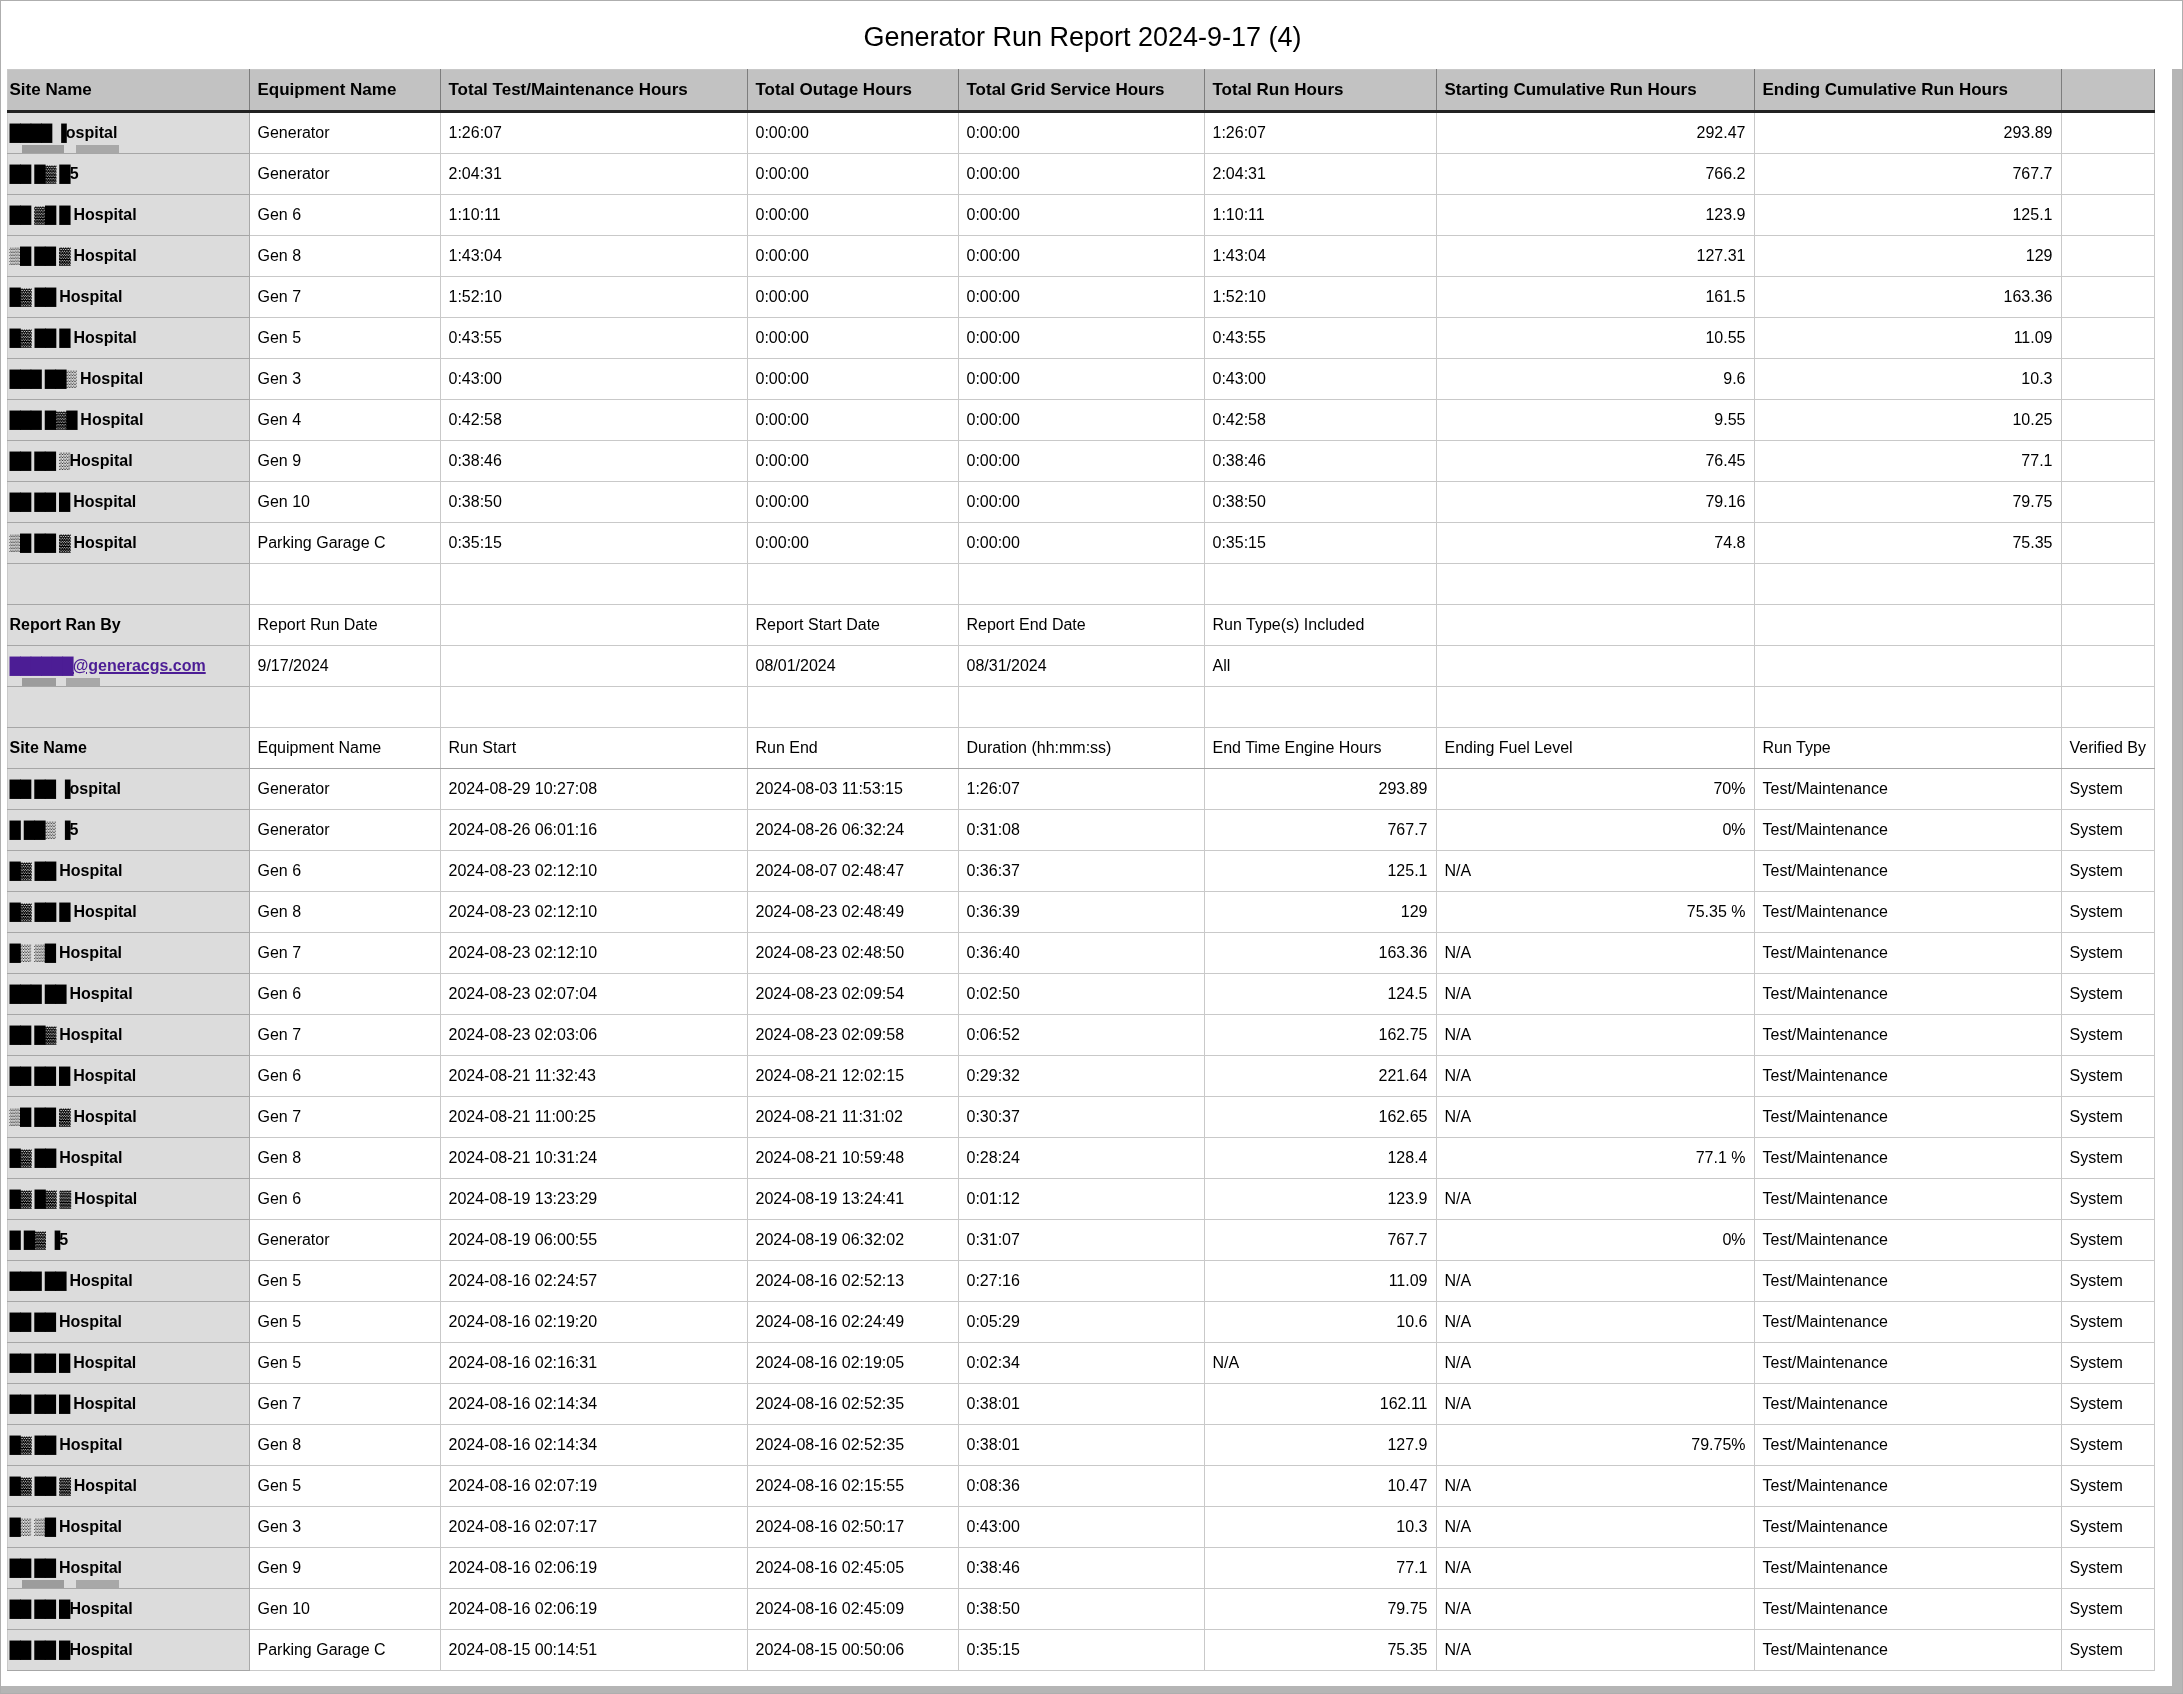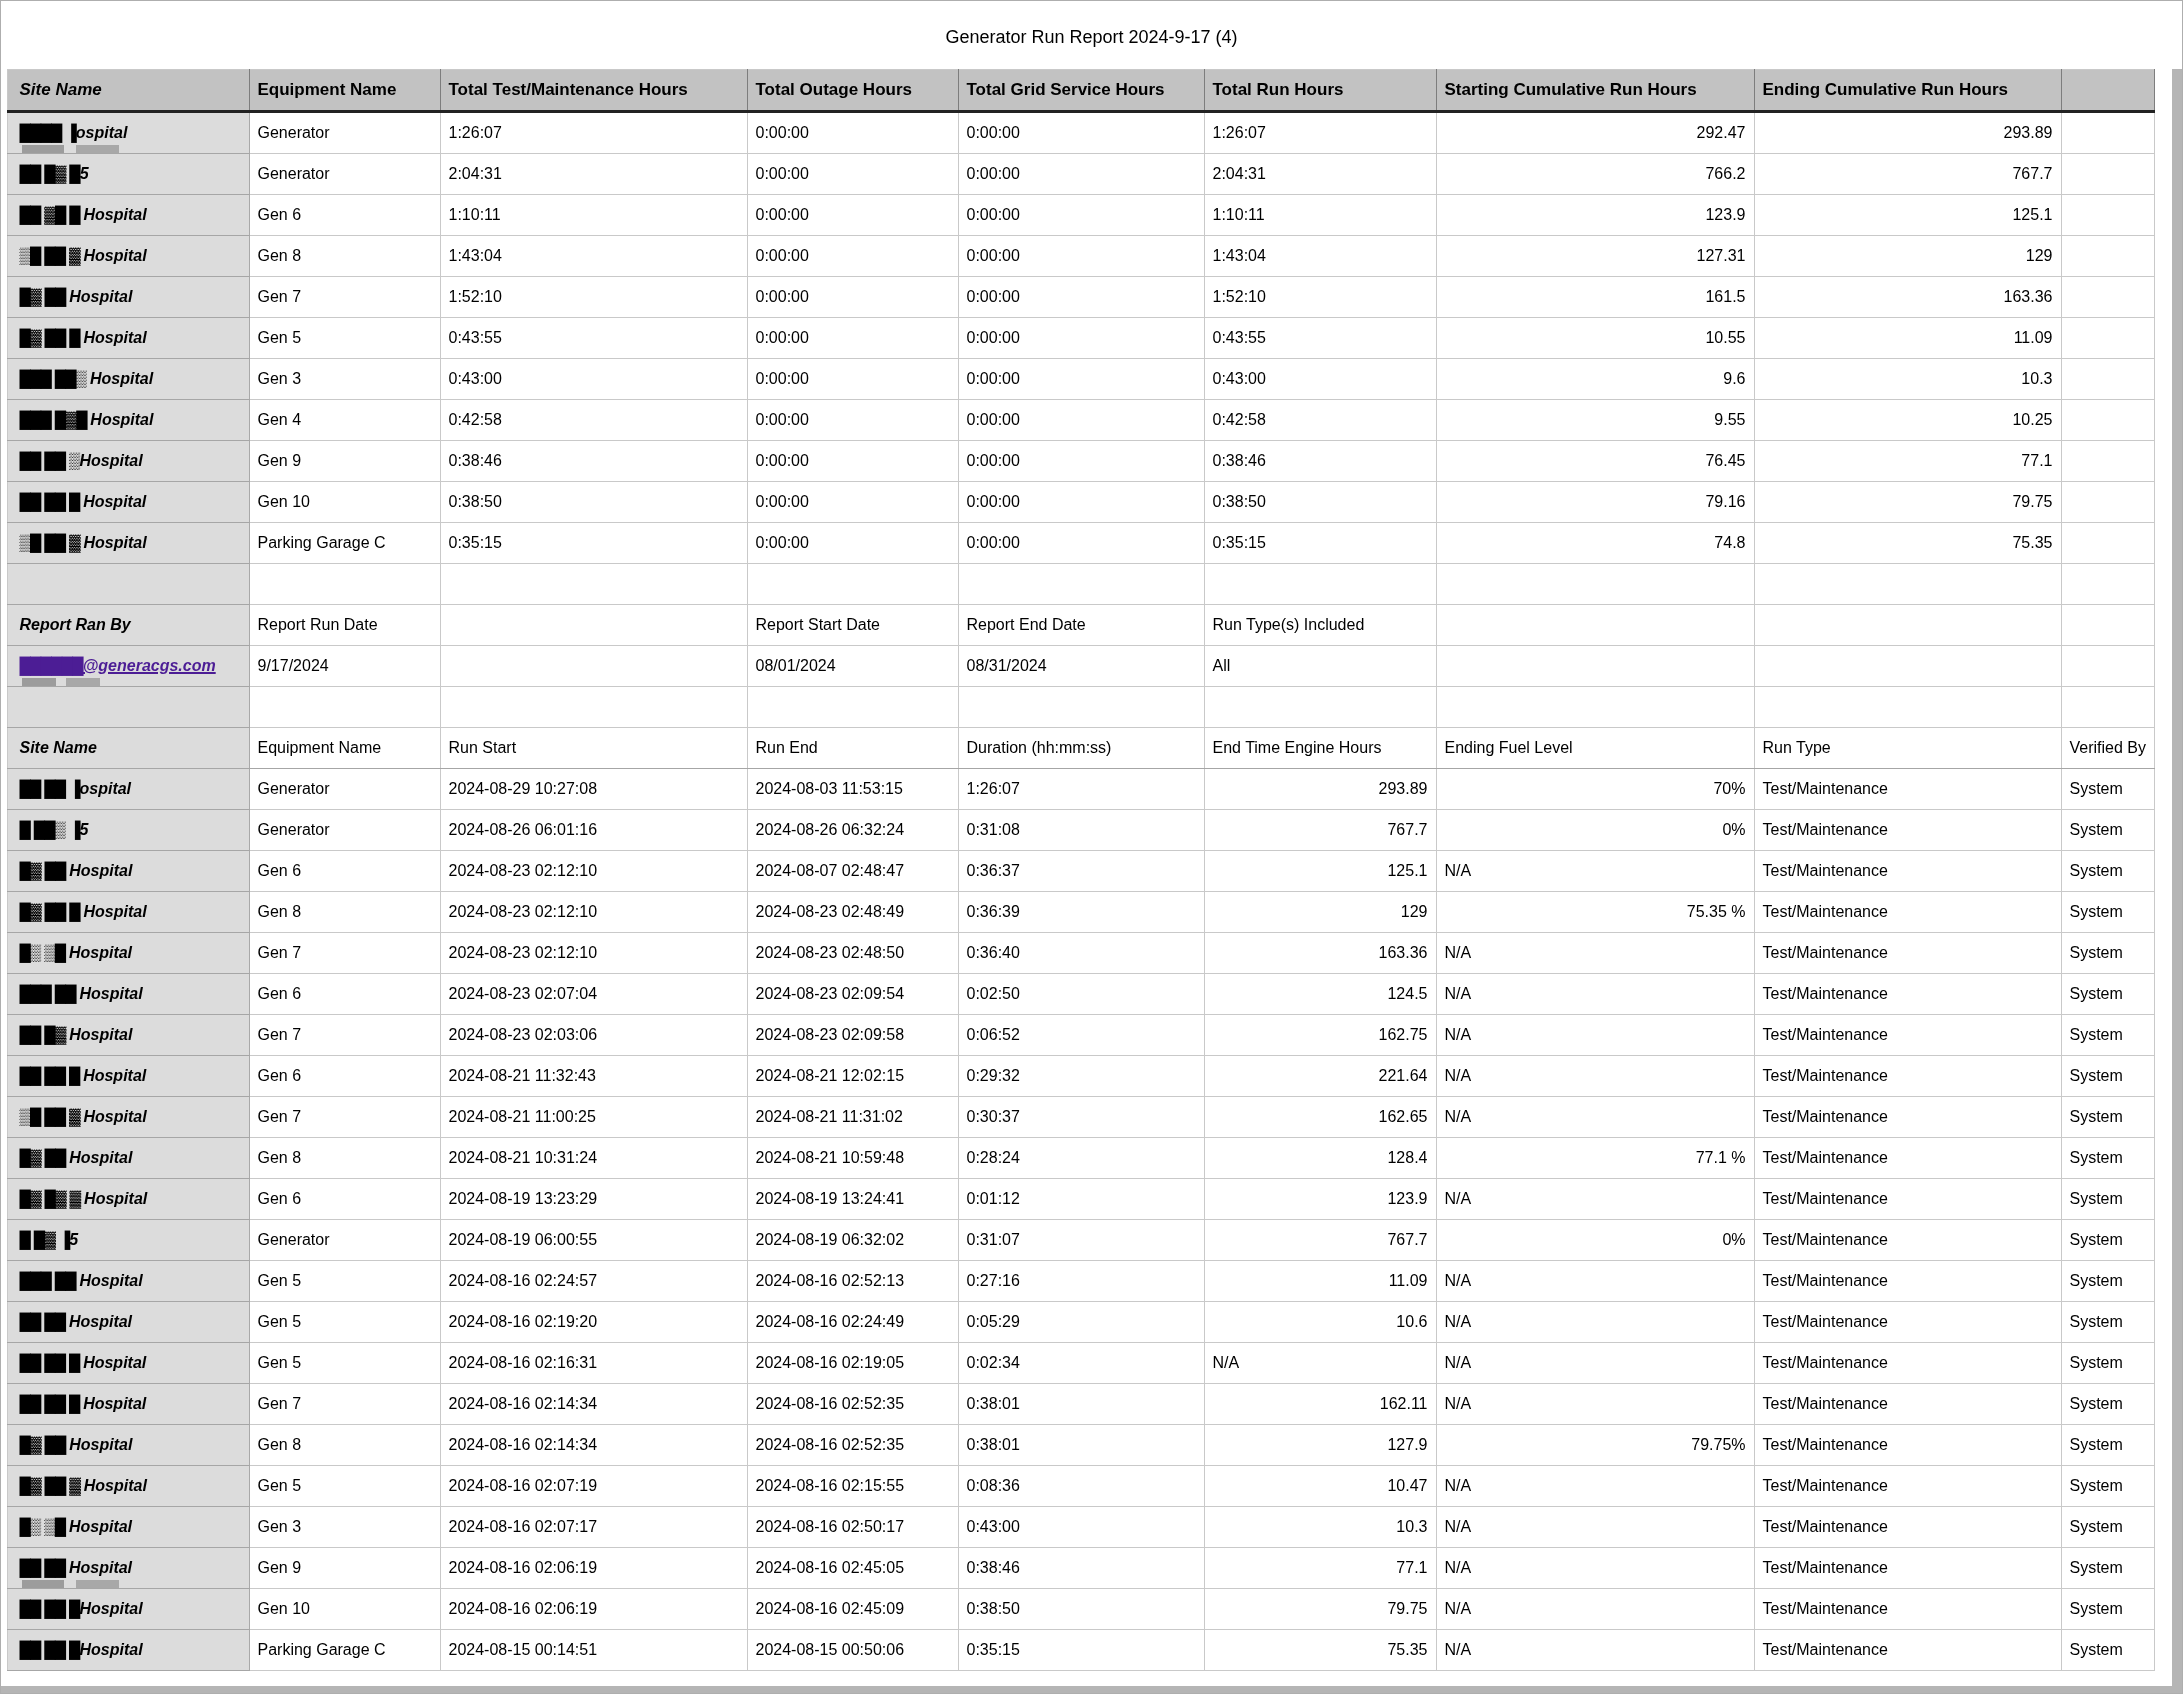"Generator Run Report 2024-9-17 (4)" .title { font-size: 18px -> 27px; left: 16px -> 7px }
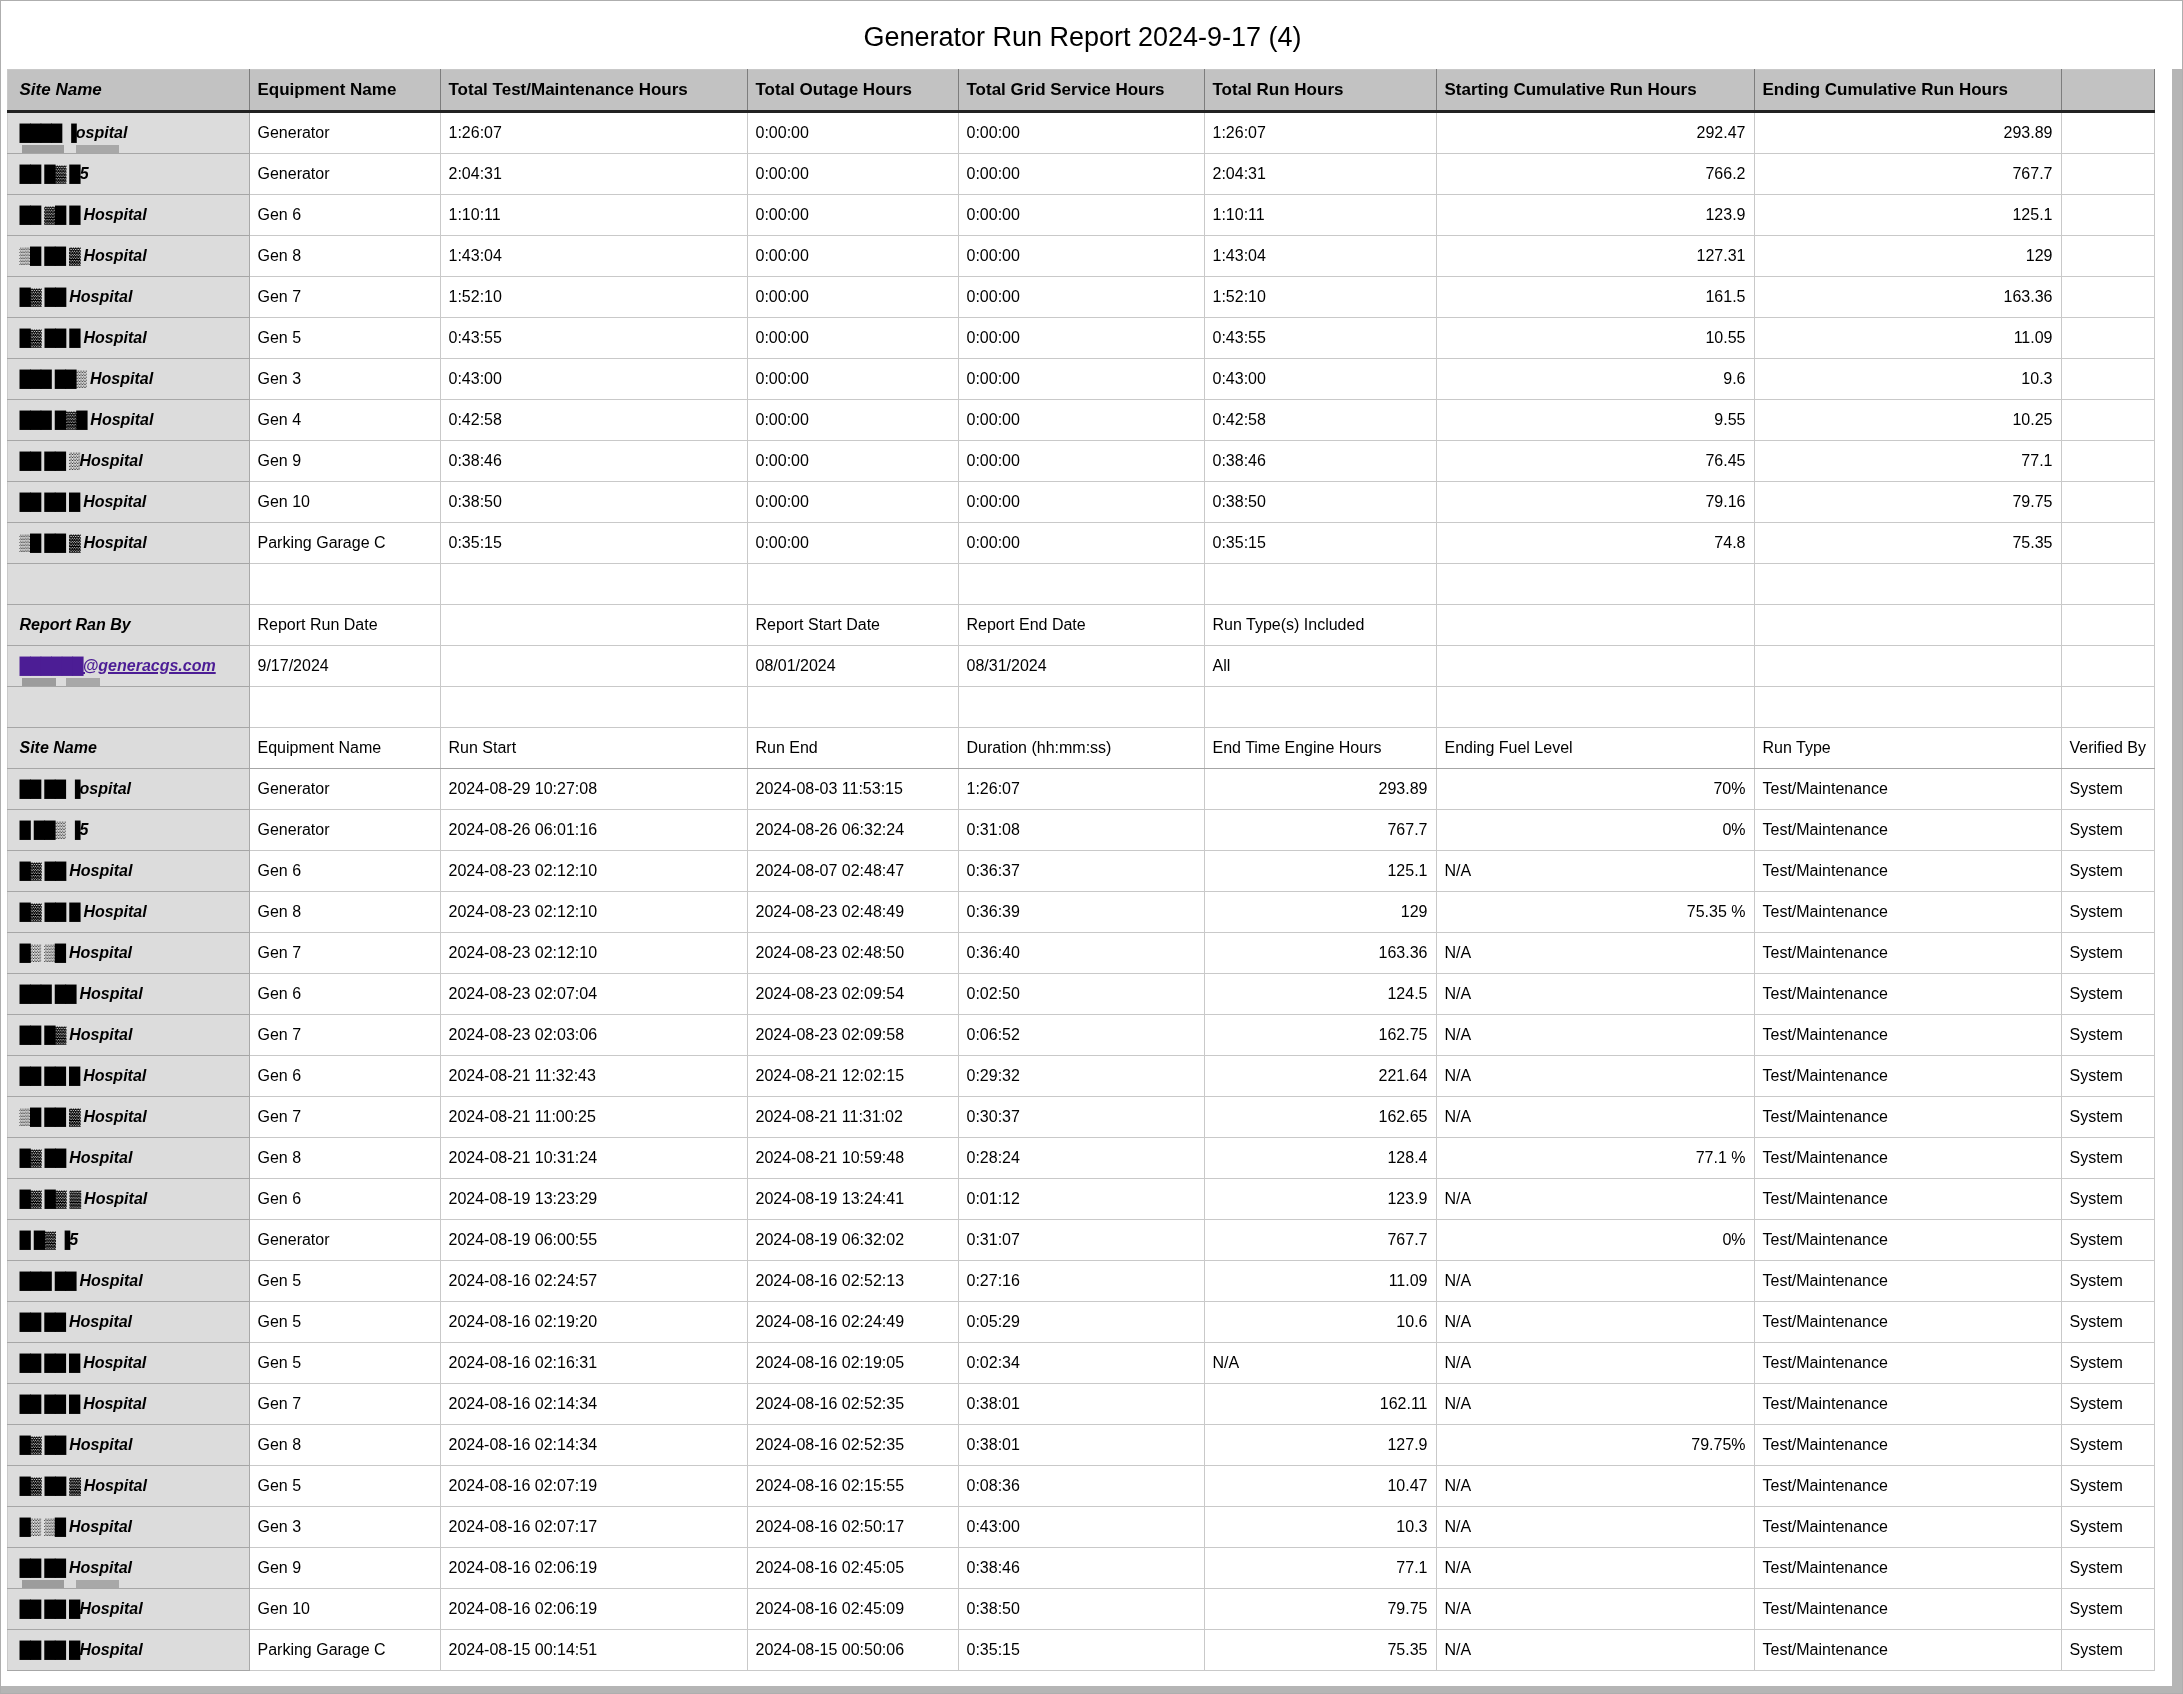"Site Name" td.site { font-style: italic -> none; padding-left: 12px -> 2px }
